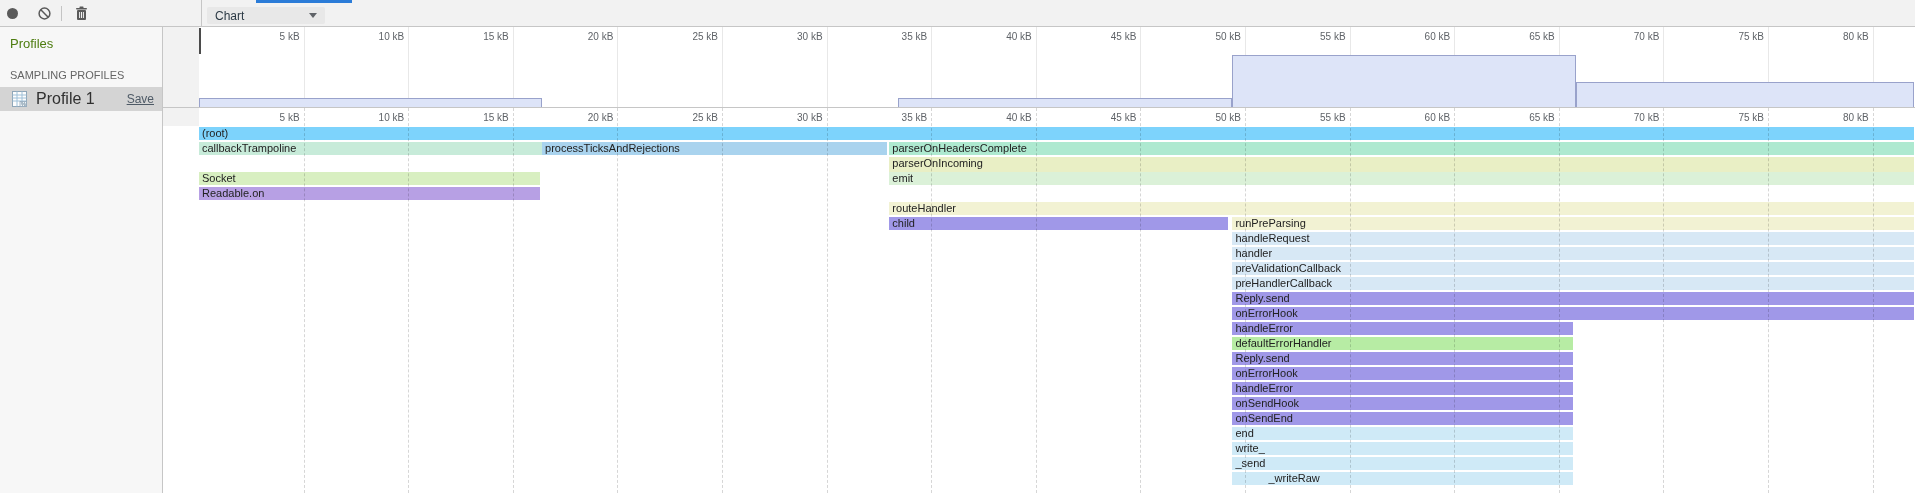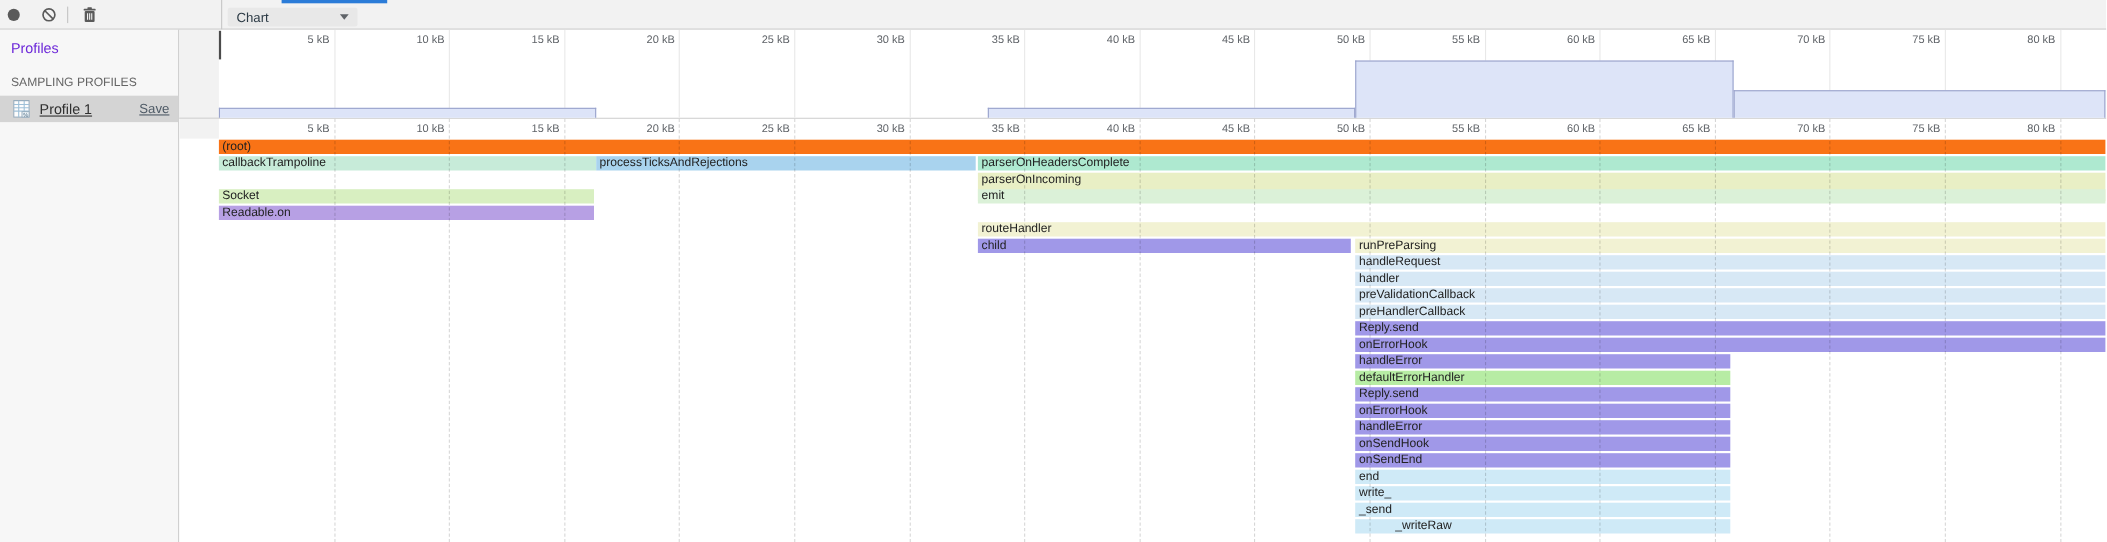"Profiles" #profiles-heading { color: #6d28d9 -> #4d7c0f }
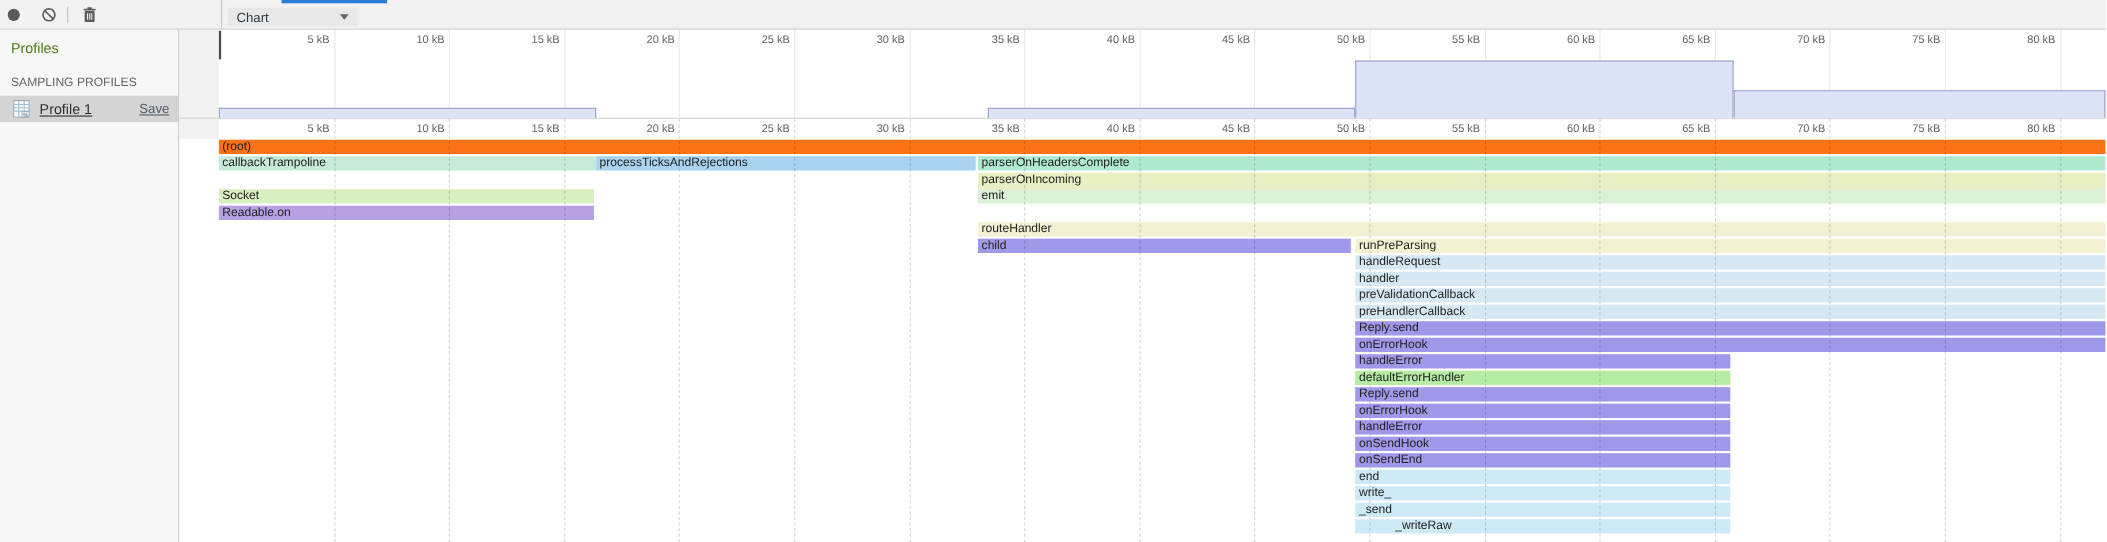"Profile 1" #profile-row .pname { font-size: 13px -> 16px; text-decoration: underline -> none }
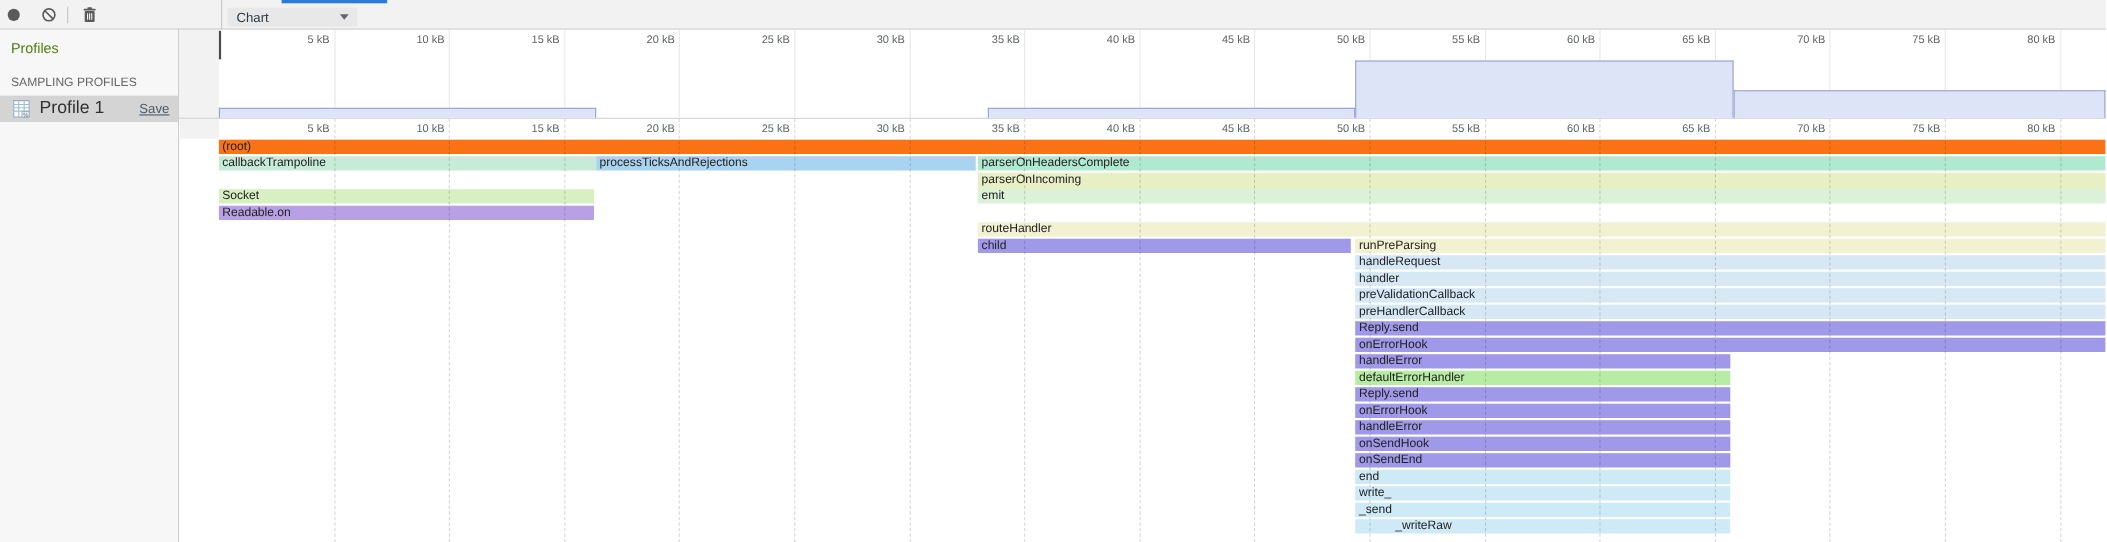"(root)" div.bar { background: #f97316 -> #7dd3fc }
